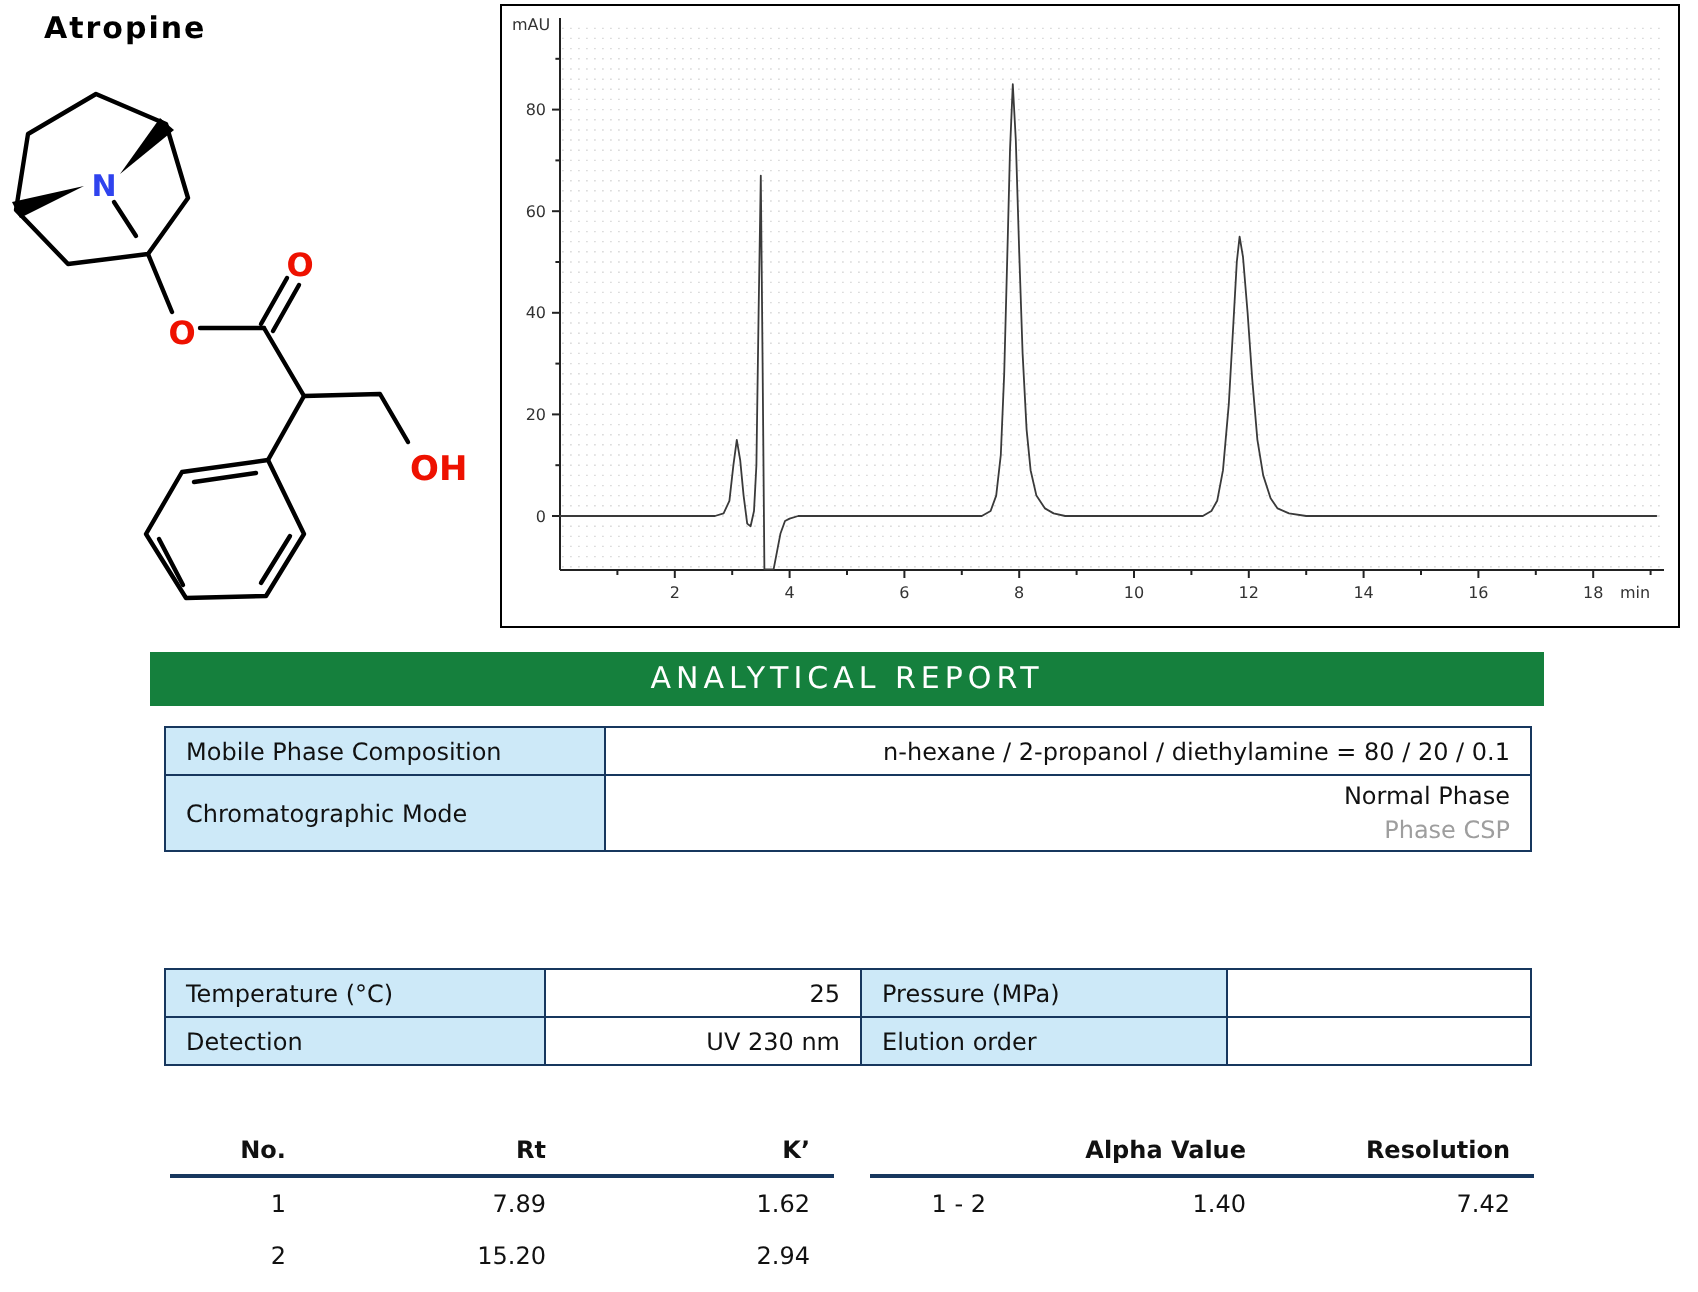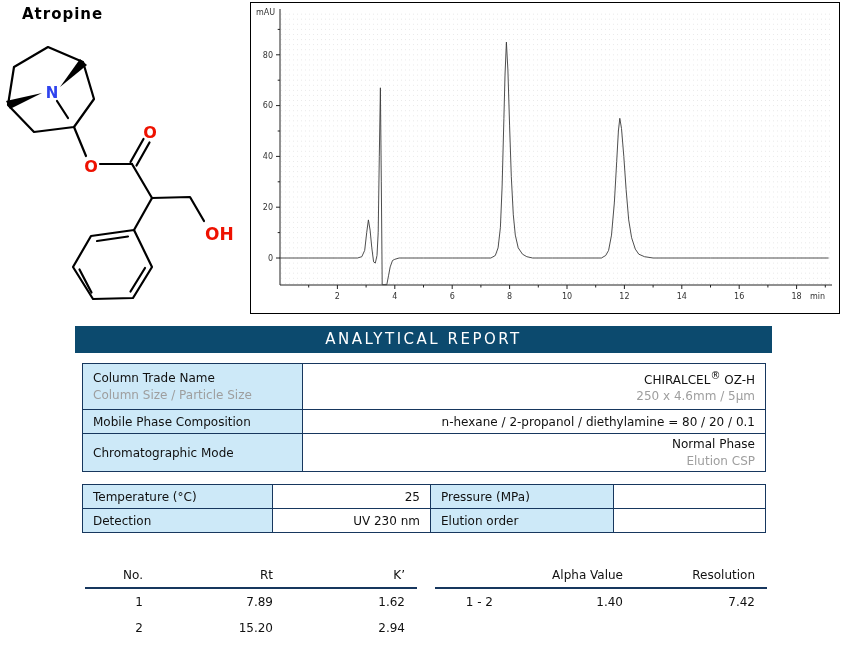"ANALYTICAL REPORT" .banner { background: #0c4a6e -> #15803d }
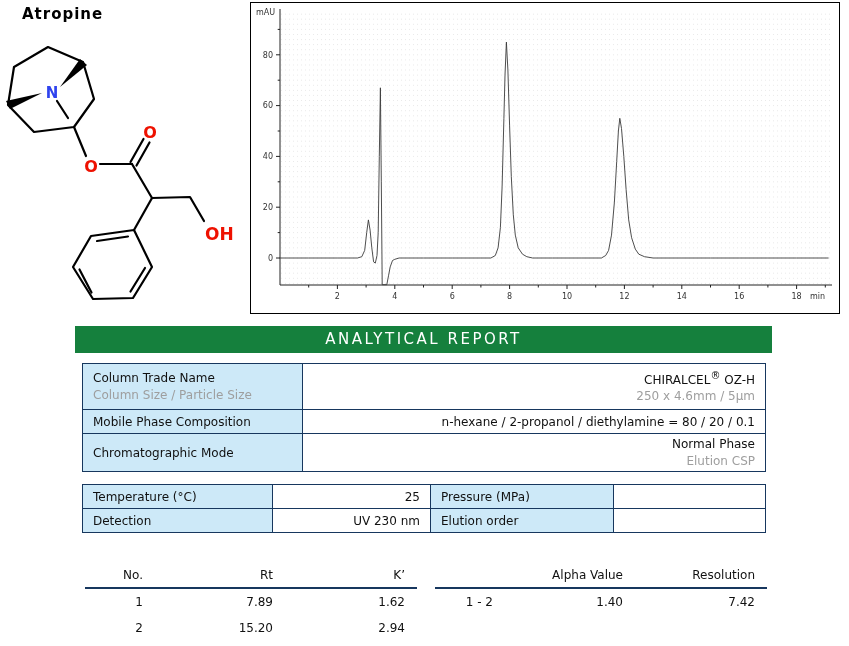"Column Trade Name" tr { html: <tr> <td> <div>Column Trade Name</div> <div>Column Size / Particle Size</div> </td> <td> <div> <span>CHIRALCEL</span><sup>®</sup><span> OZ-H</span> </div> <div>250 x 4.6mm / 5µm</div> </td> </tr> -> none }
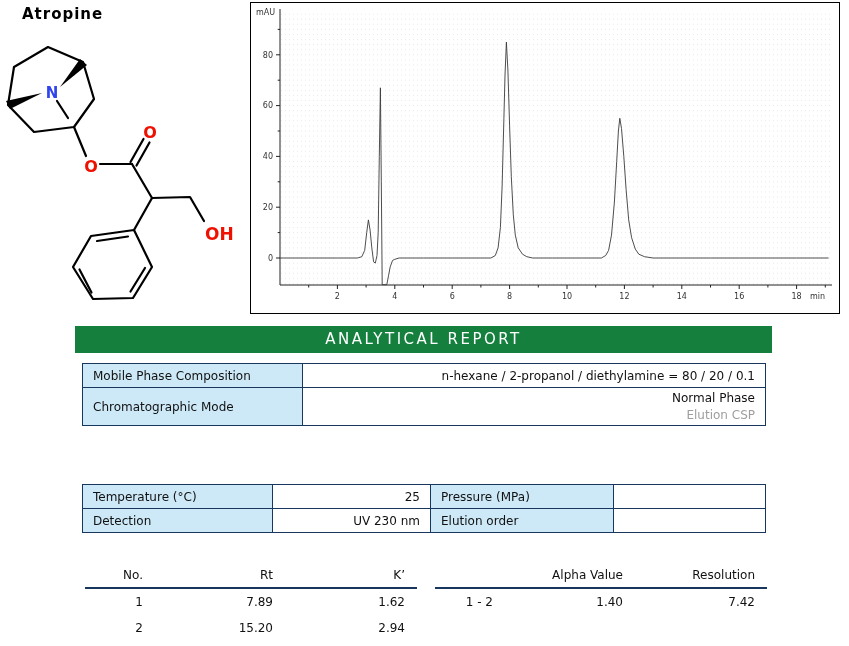"Elution CSP" div.line { text: Elution -> Phase }
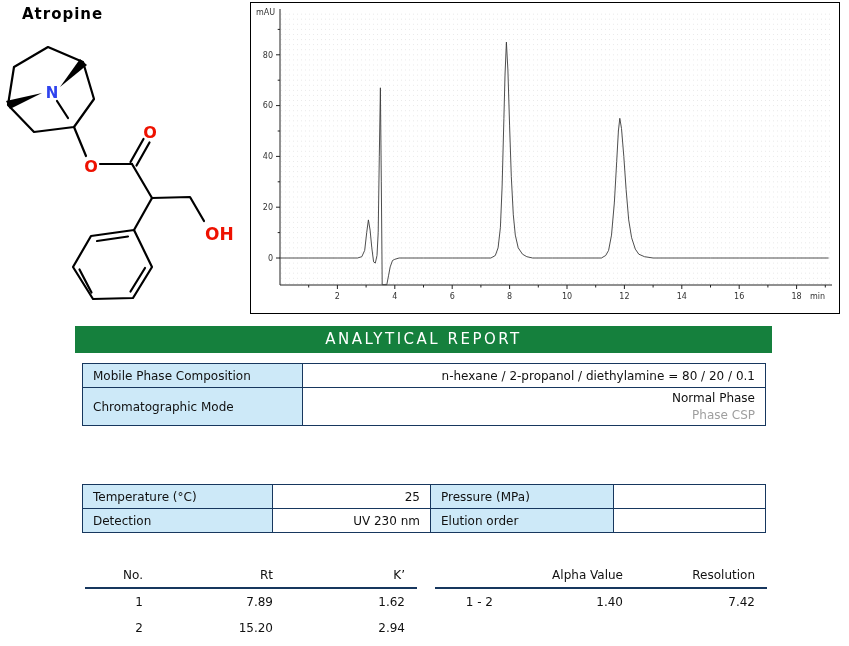"No." table.res th { font-weight: normal -> bold }
